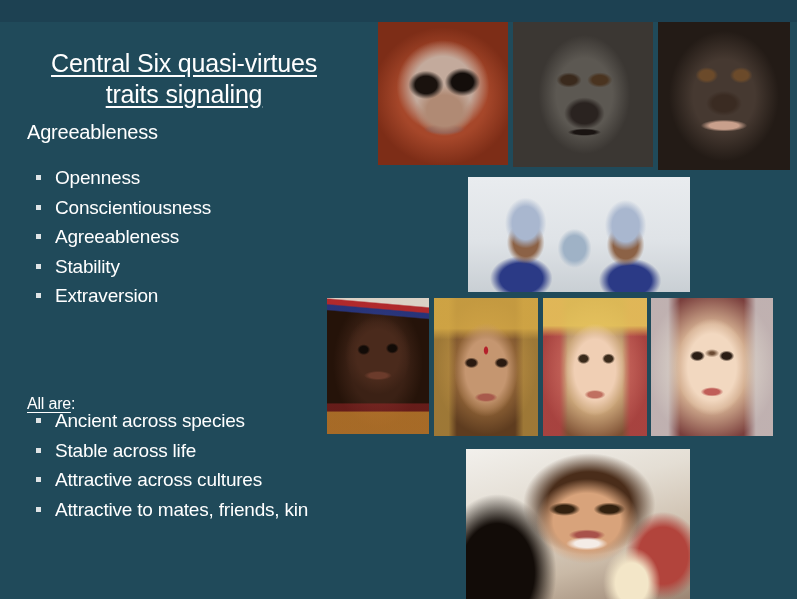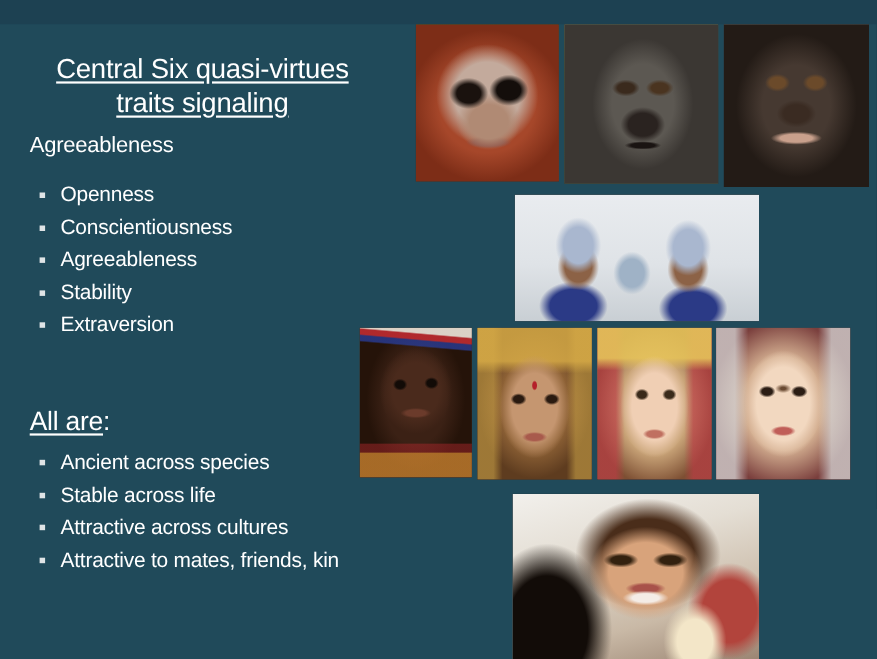"All are:" .section-heading { font-size: 24px -> 16px; top: 348px -> 368px }
